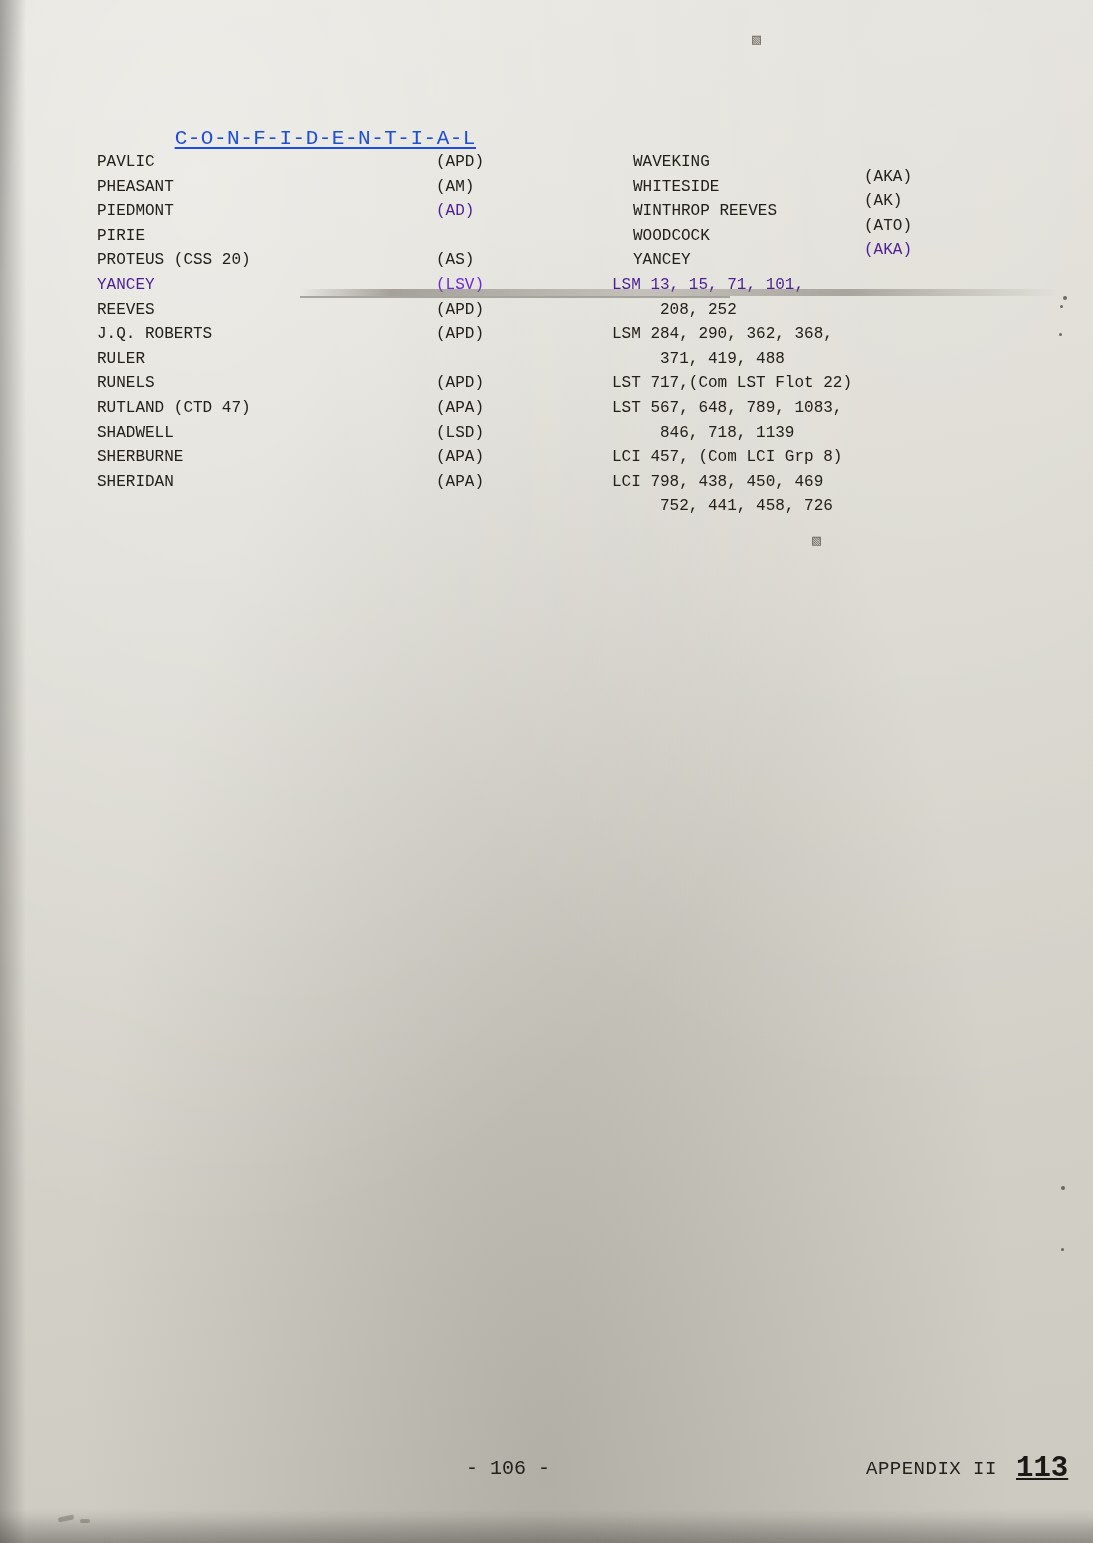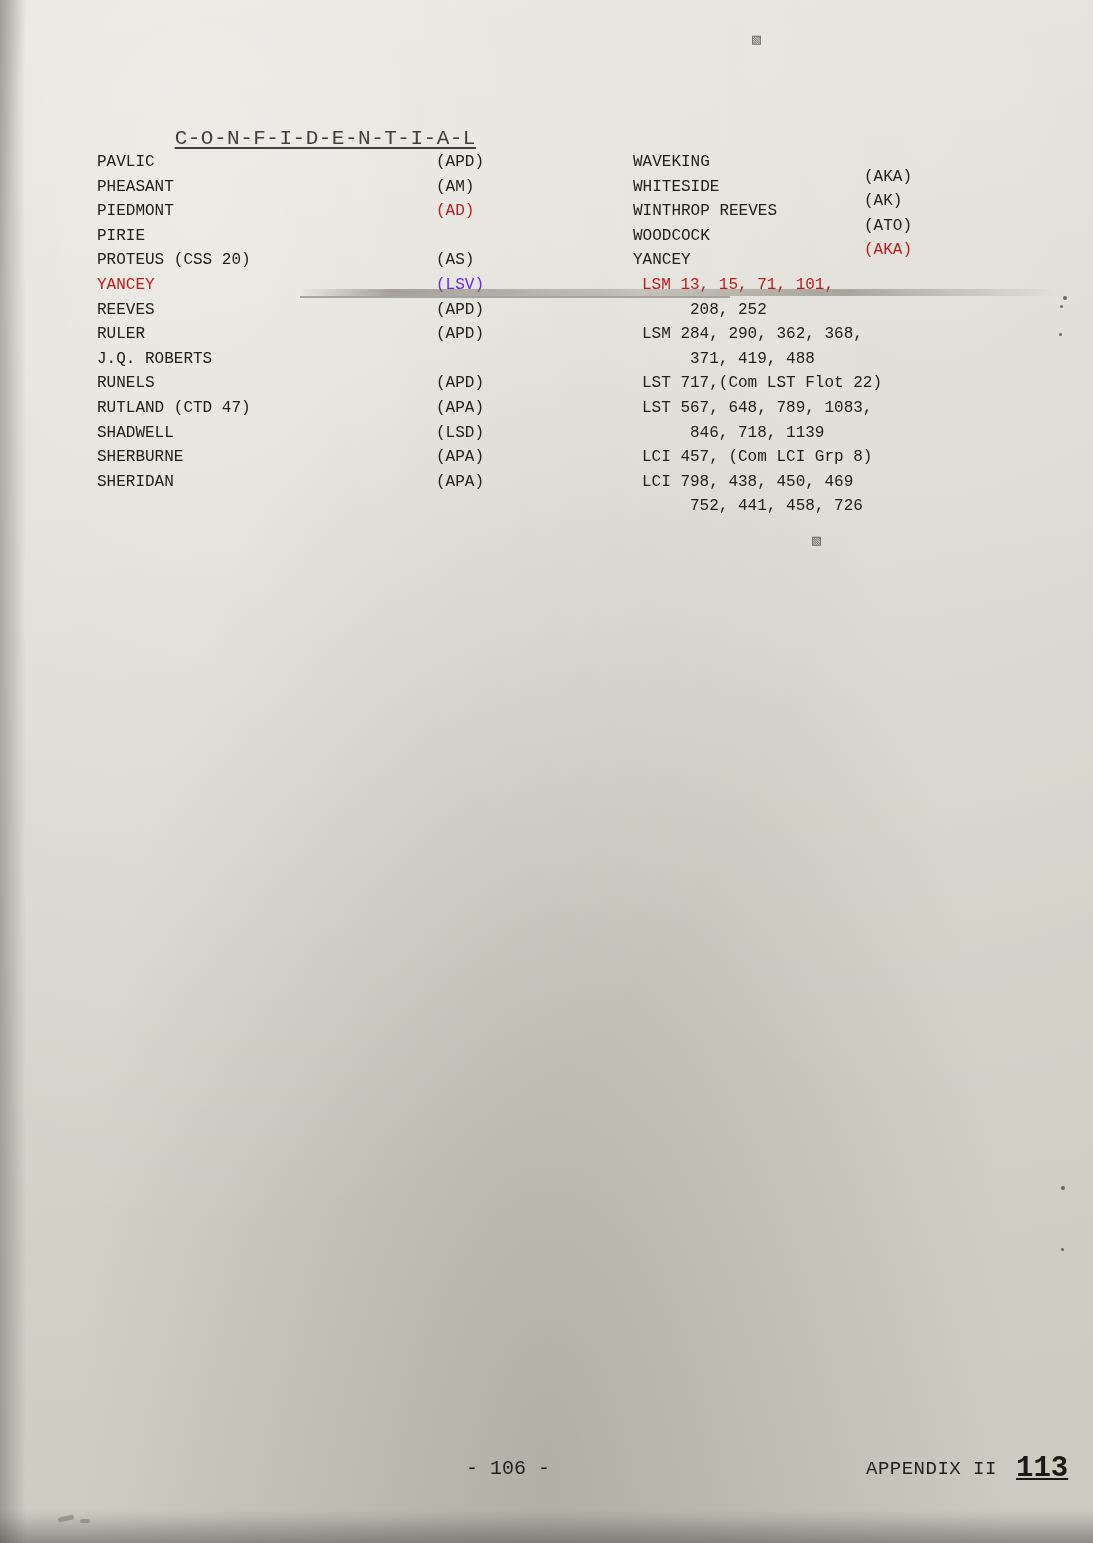"C-O-N-F-I-D-E-N-T-I-A-L" .classification { color: #404040 -> #1d4ed8 }
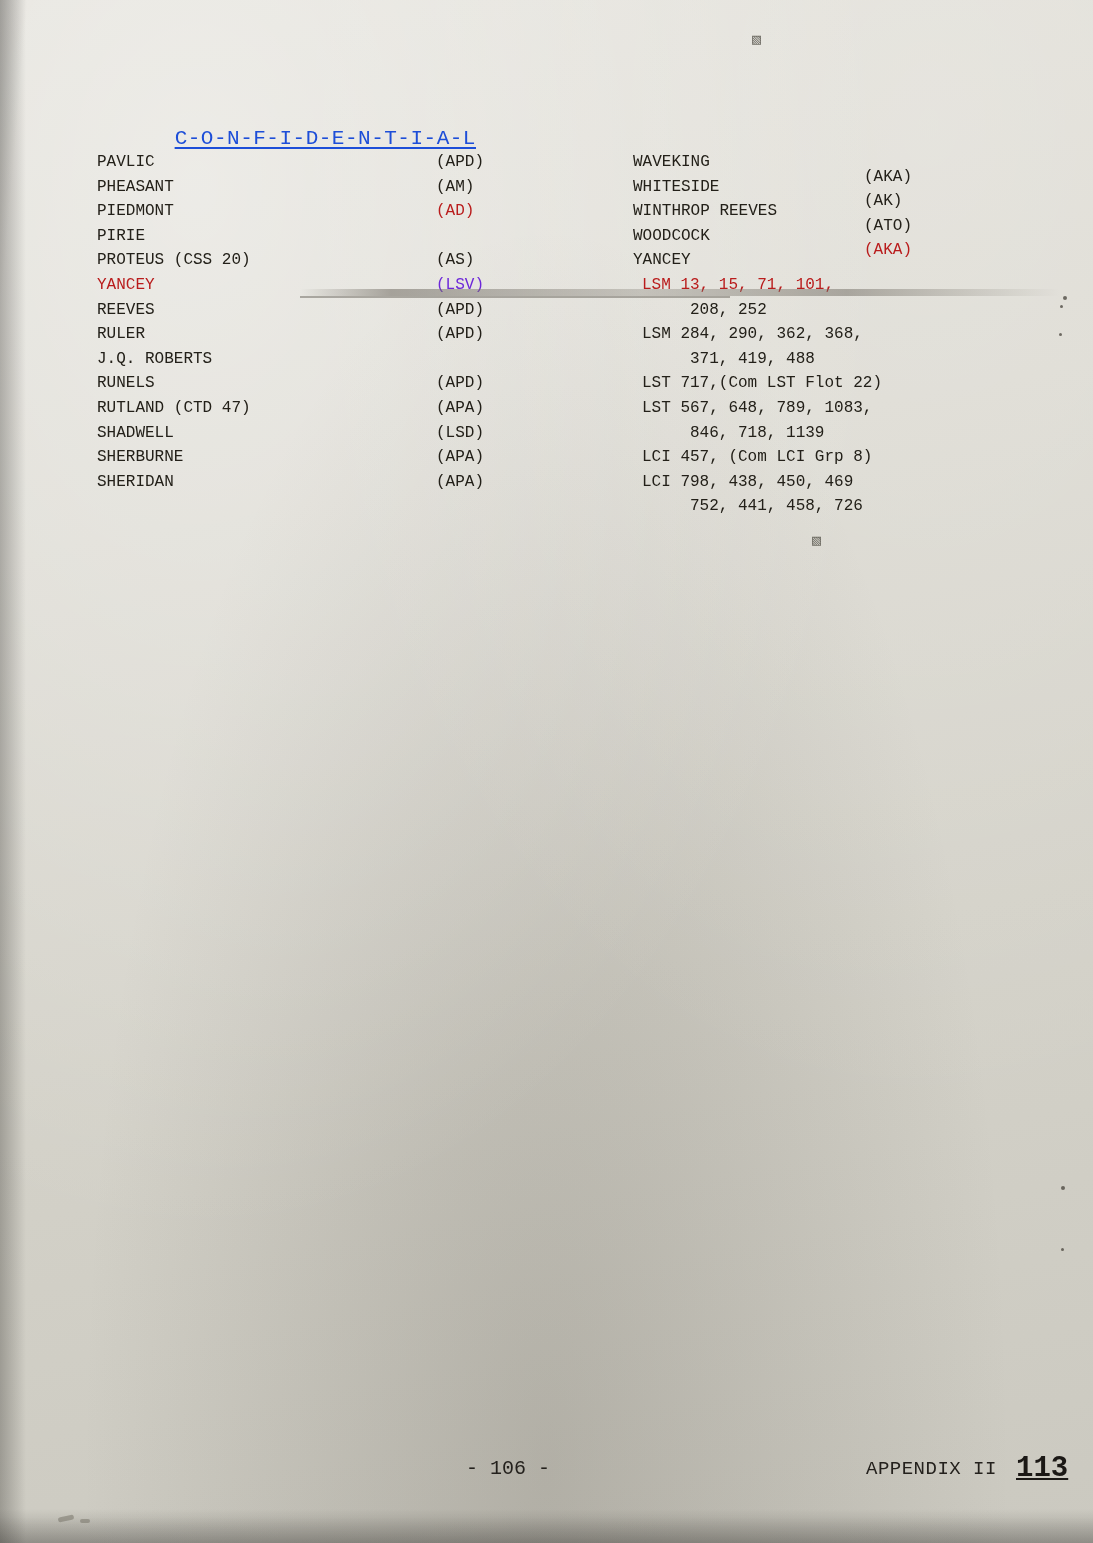"(AD)" .ln.faint { color: #b91c1c -> #4c1d95 }
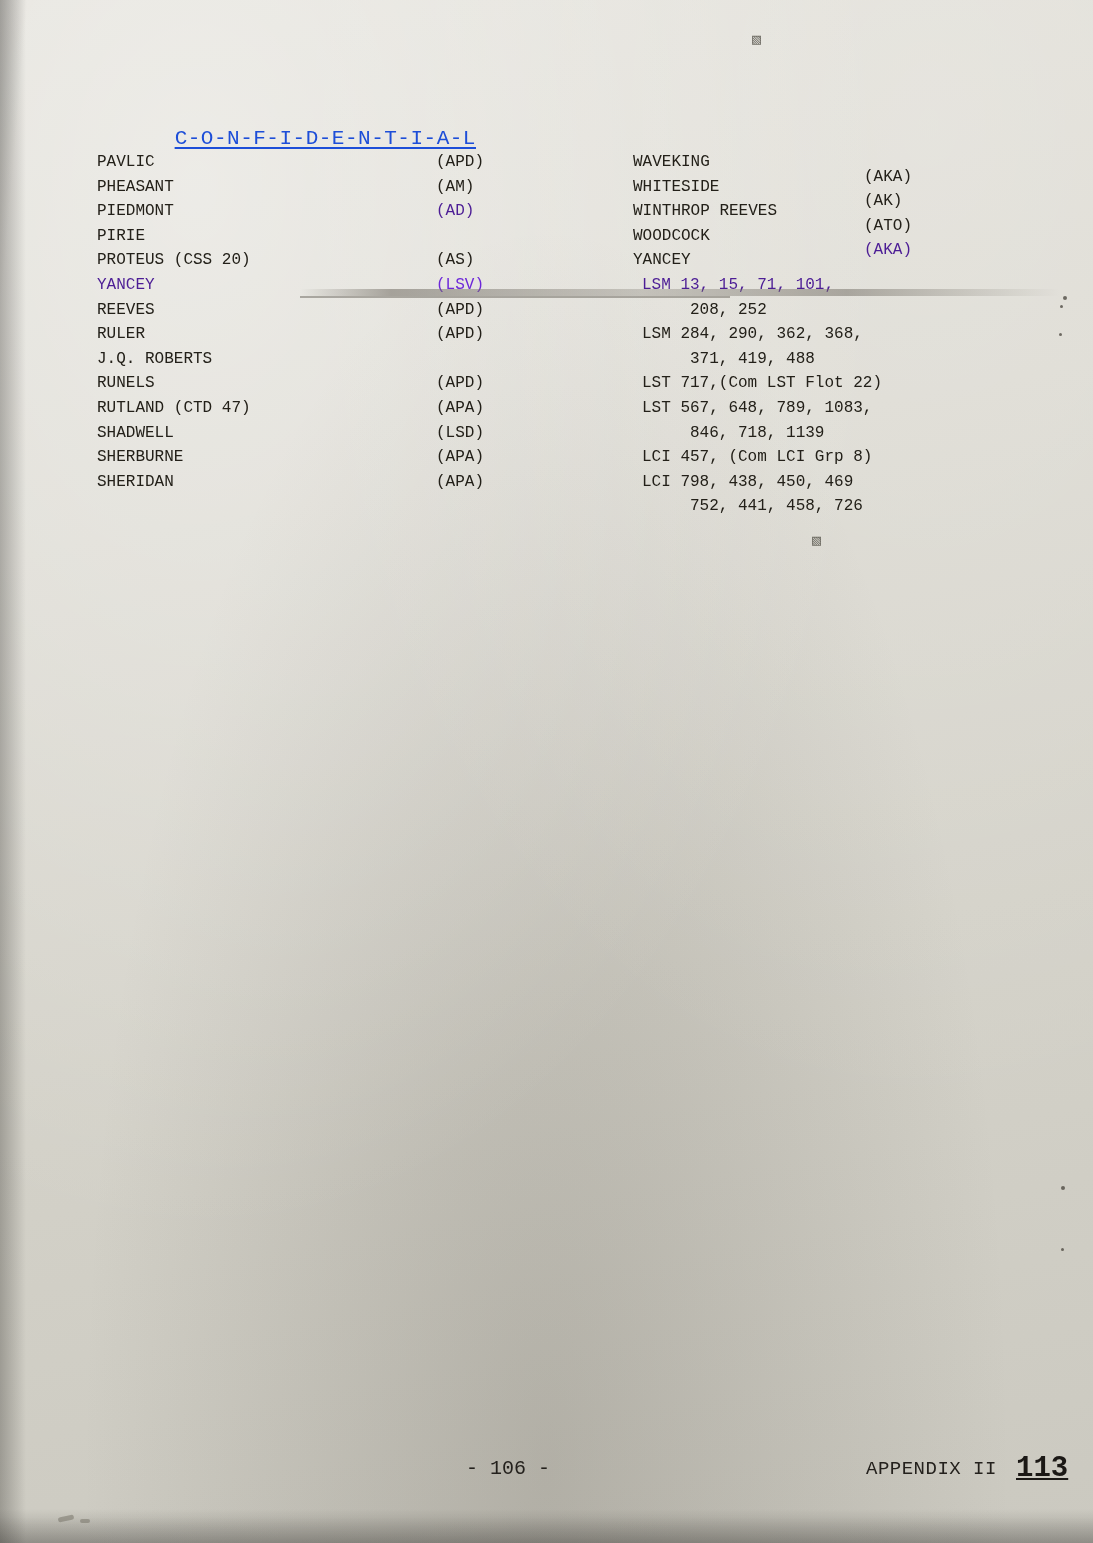"LSM 13, 15, 71, 101," div.craft { margin-left: 30px -> none }
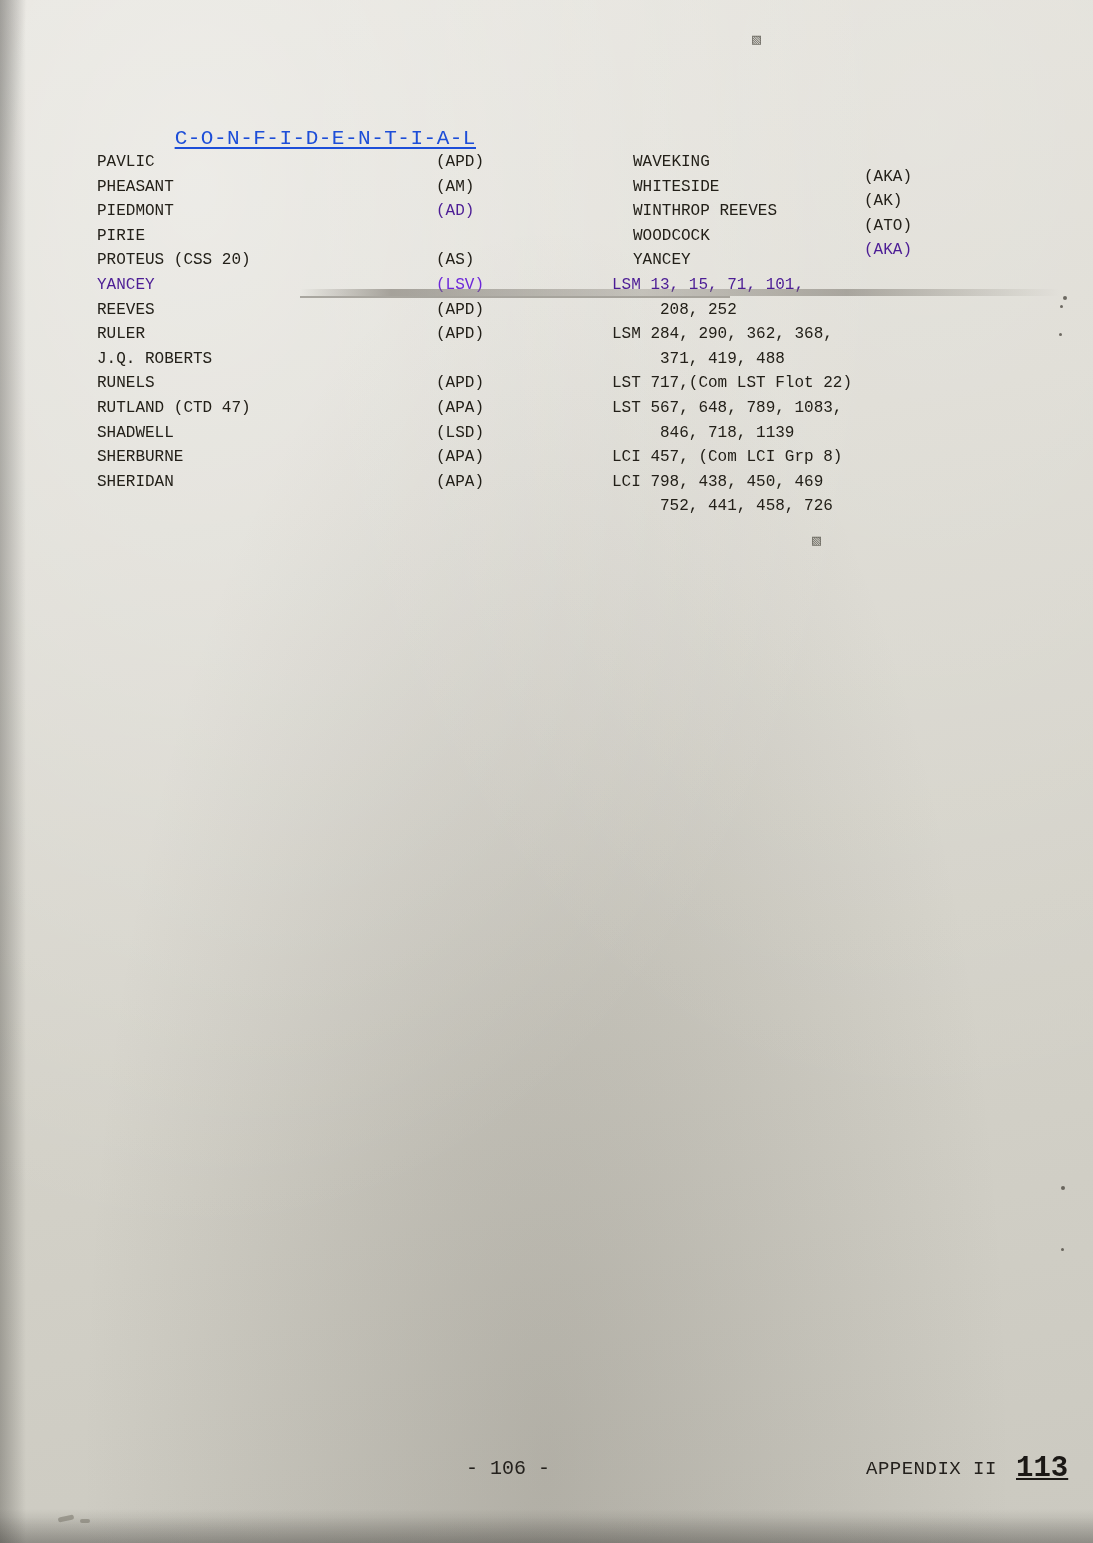"RULER" div.ln { order: before "J.Q. ROBERTS" -> after "J.Q. ROBERTS" }
